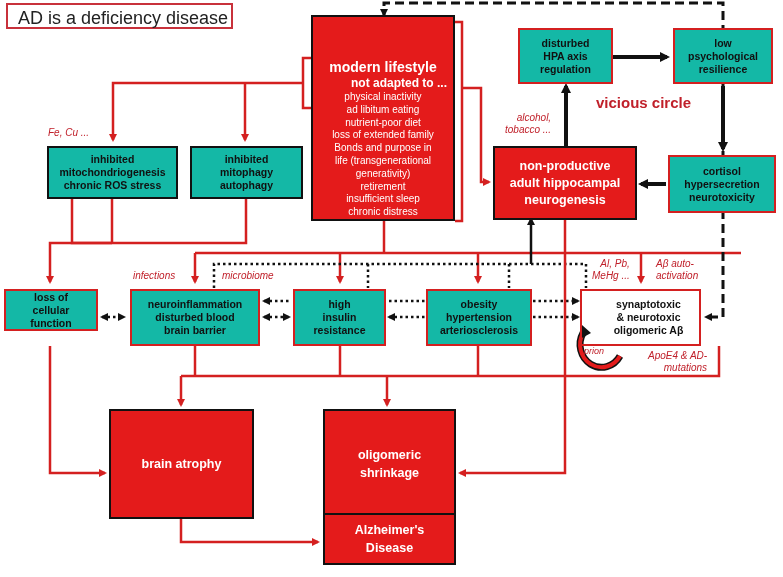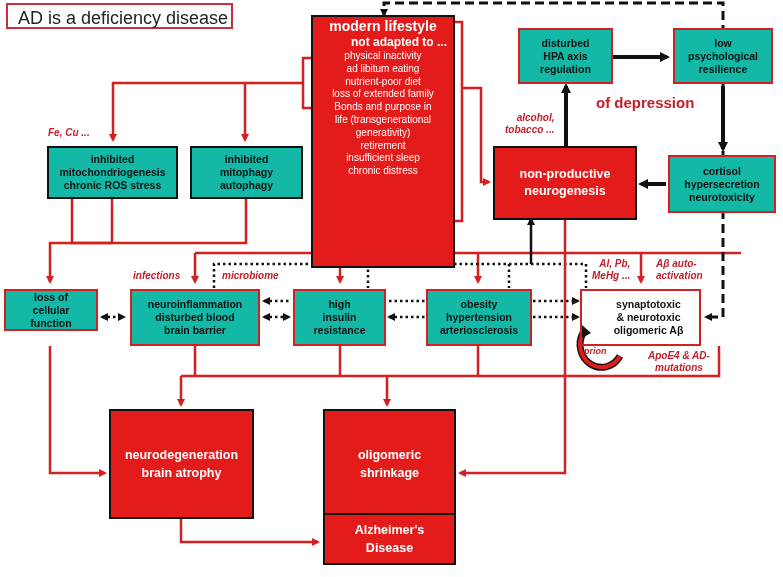"modern lifestyle" div.box { height: 253px -> 206px; justify-content: flex-start -> flex-end }
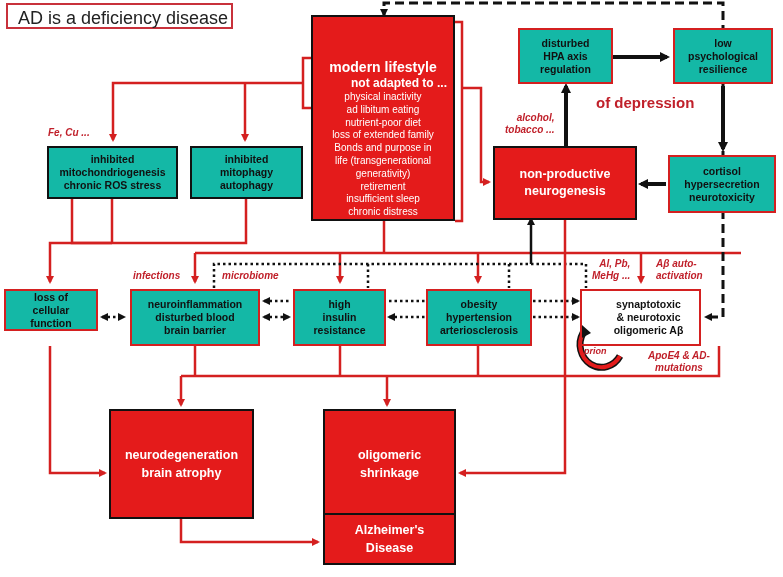"vicious circle" div { html: none -> <div>vicious circle</div> }
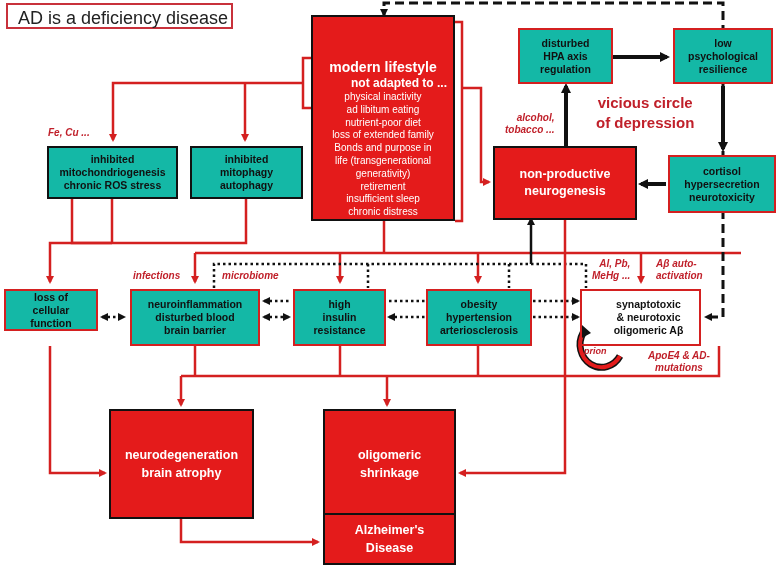"alcohol," .note { font-weight: bold -> normal }
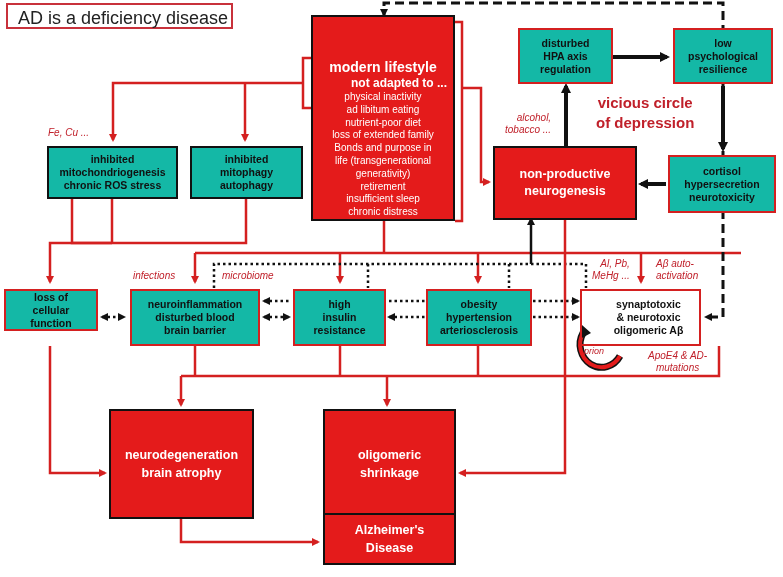"of depression" div { html: <div>of depression</div> -> none }
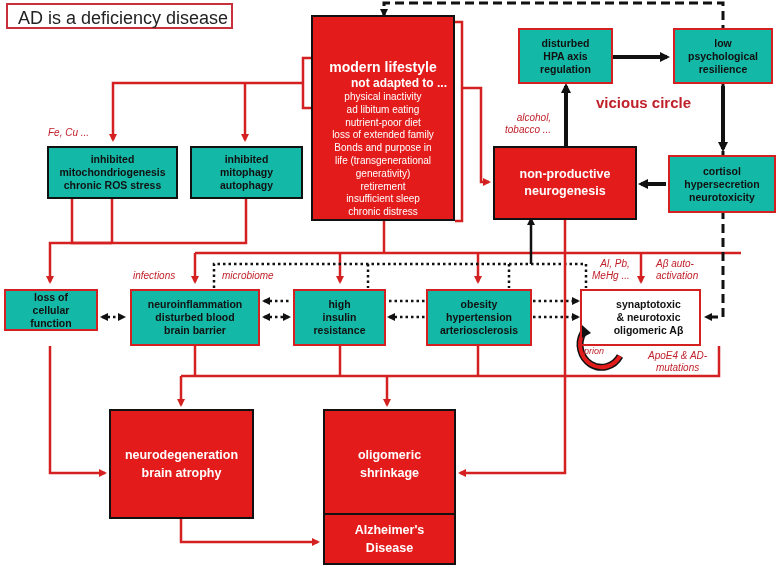"adult hippocampal" span { html: none -> <span>adult hippocampal</span> }
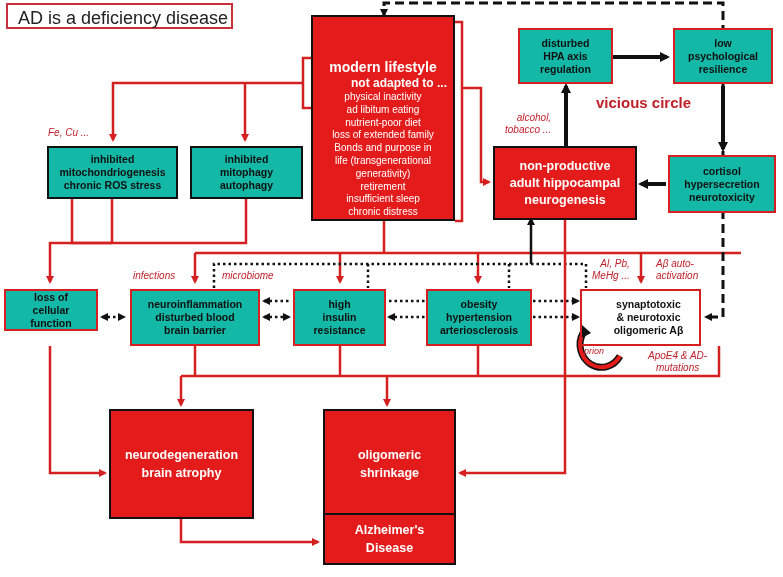"ApoE4 & AD-" div.note { text-align: center -> right }
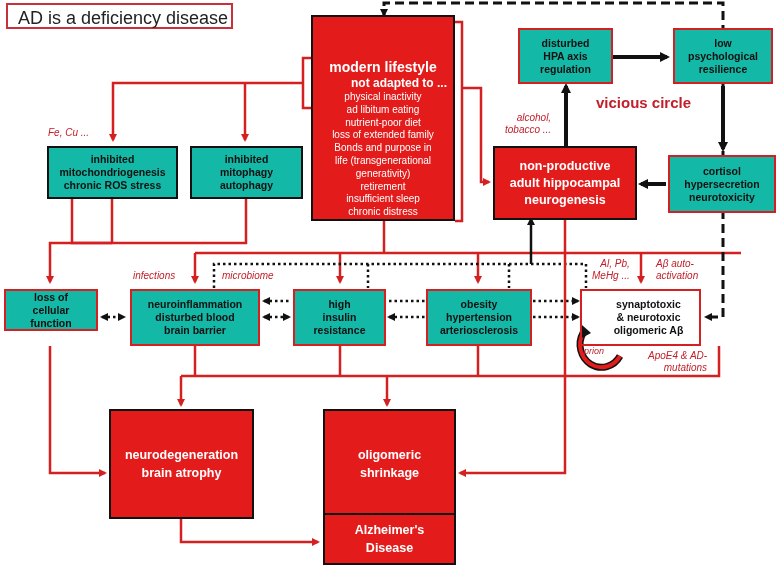"neurodegeneration" span { html: <span>neurodegeneration</span> -> none }
